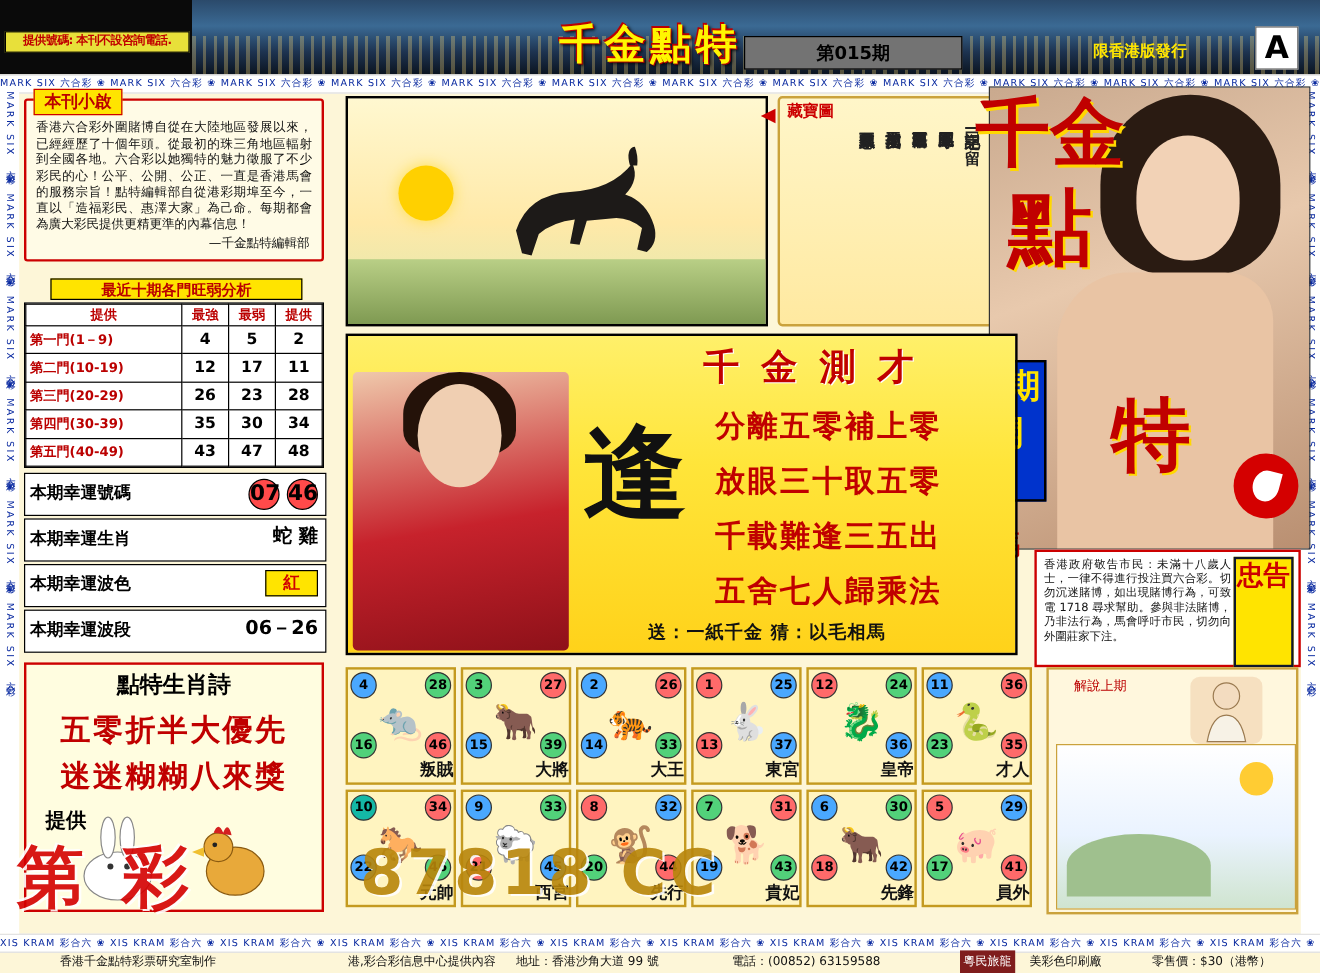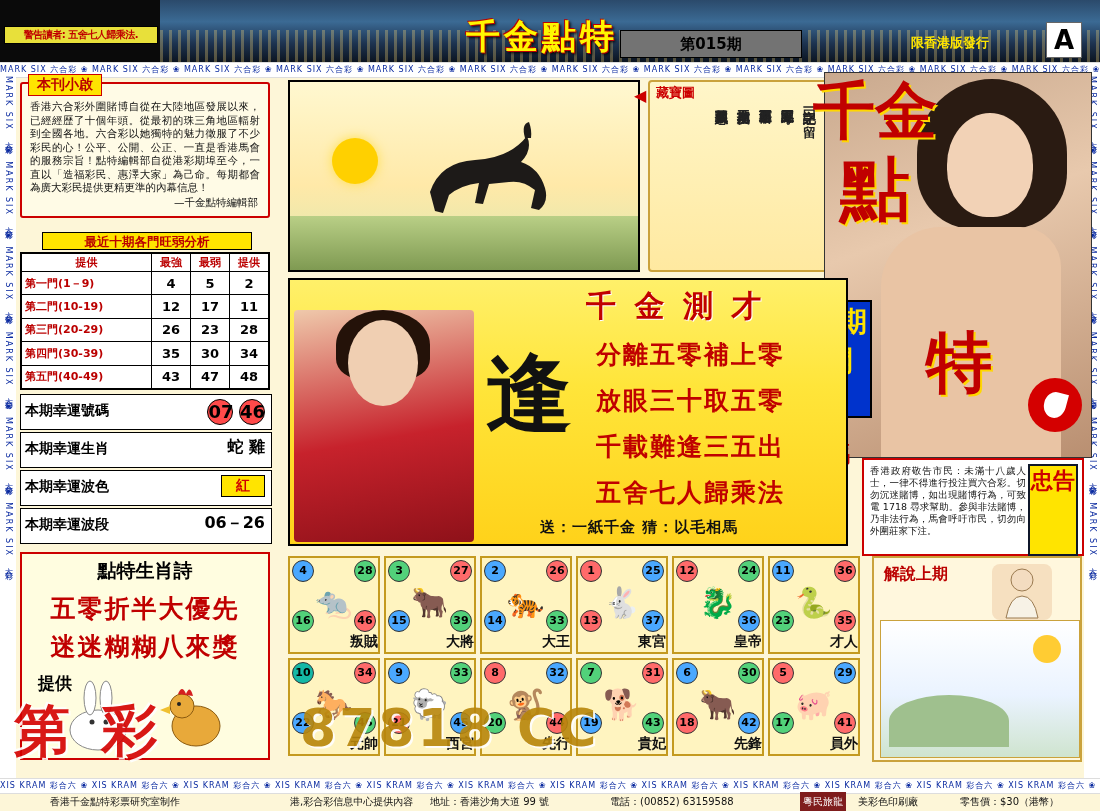"警告讀者: 五舍七人歸乘法." div.warn { text: 警告讀者: 五舍七人歸乘法 -> 提供號碼: 本刊不設咨詢電話 }
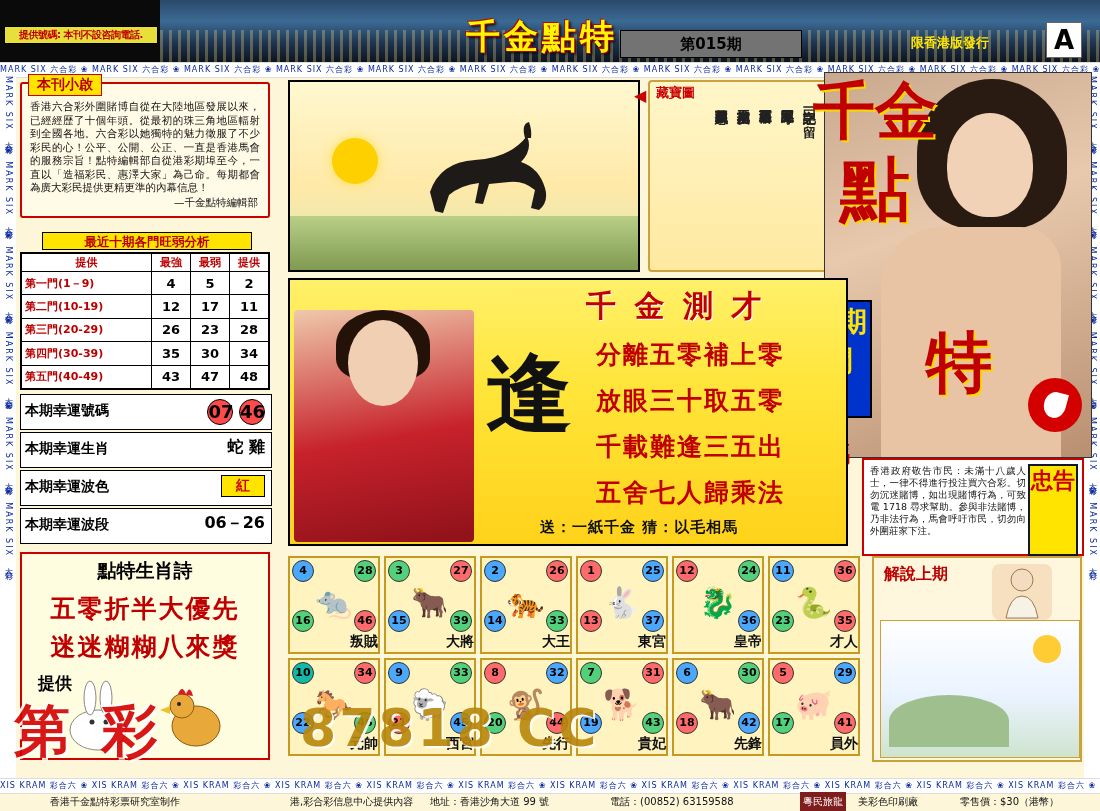"解說上期" #explain .lbl { font-size: 16px -> 11px; font-weight: bold -> normal; left: 10px -> 21px }
